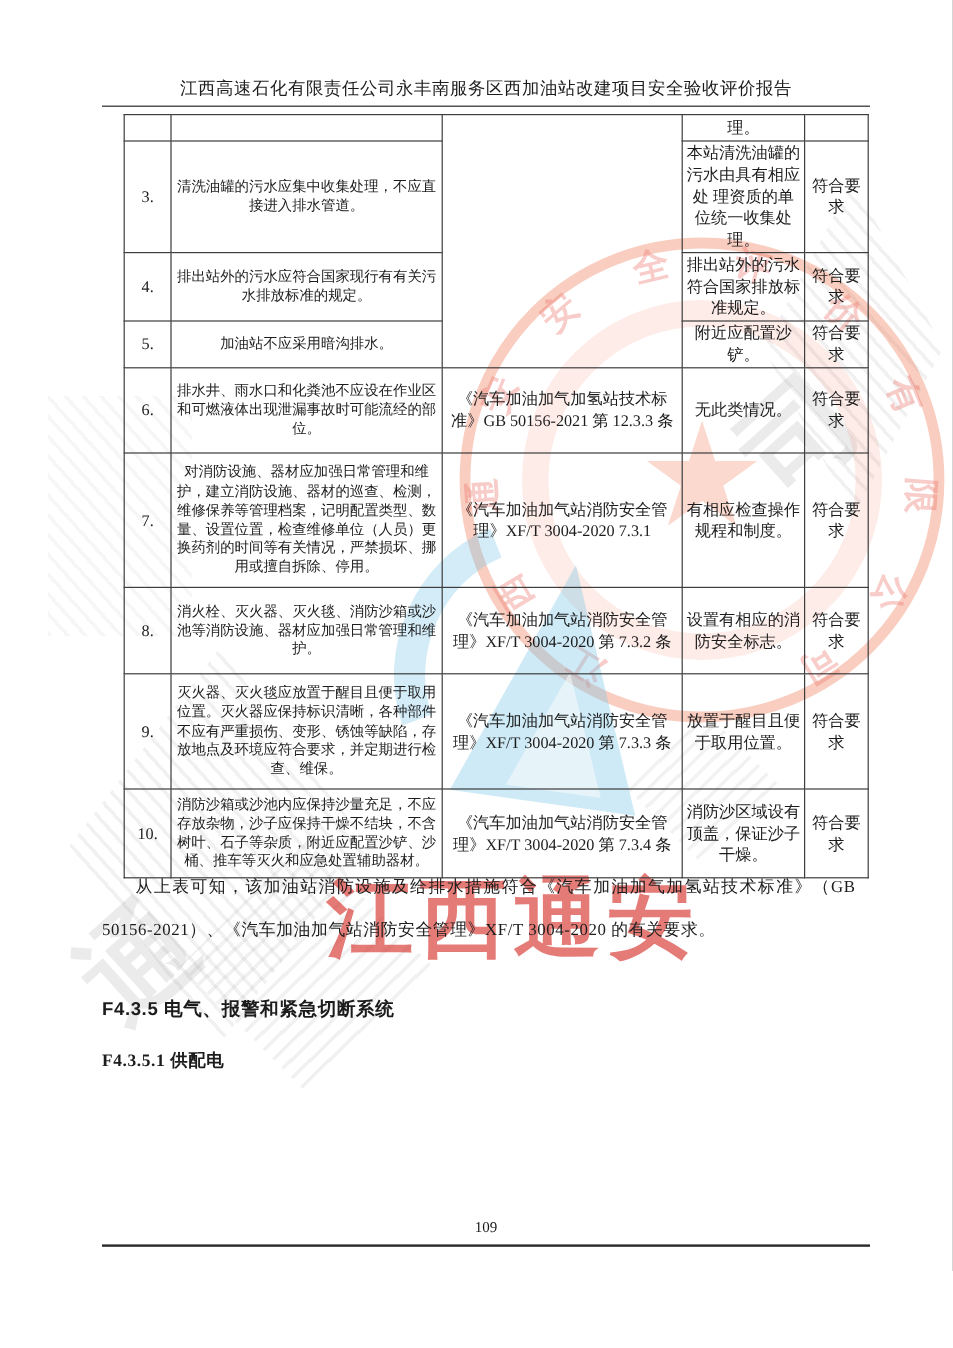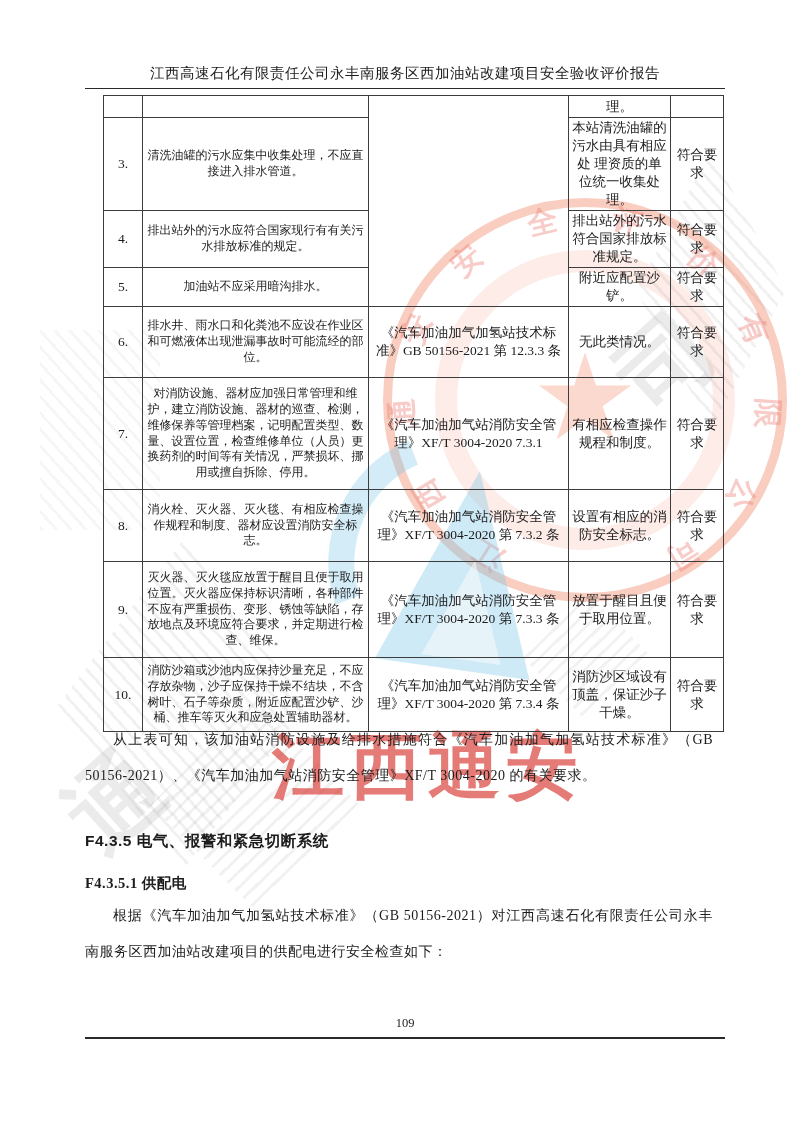"消火栓、灭火器、灭火毯、有相应检查操作规程和制度、器材应设置消防安全标志。" td.cell-content { text: 有相应检查操作规程和制度、器材应设置消防安全标志 -> 消防沙箱或沙池等消防设施、器材应加强日常管理和维护 }
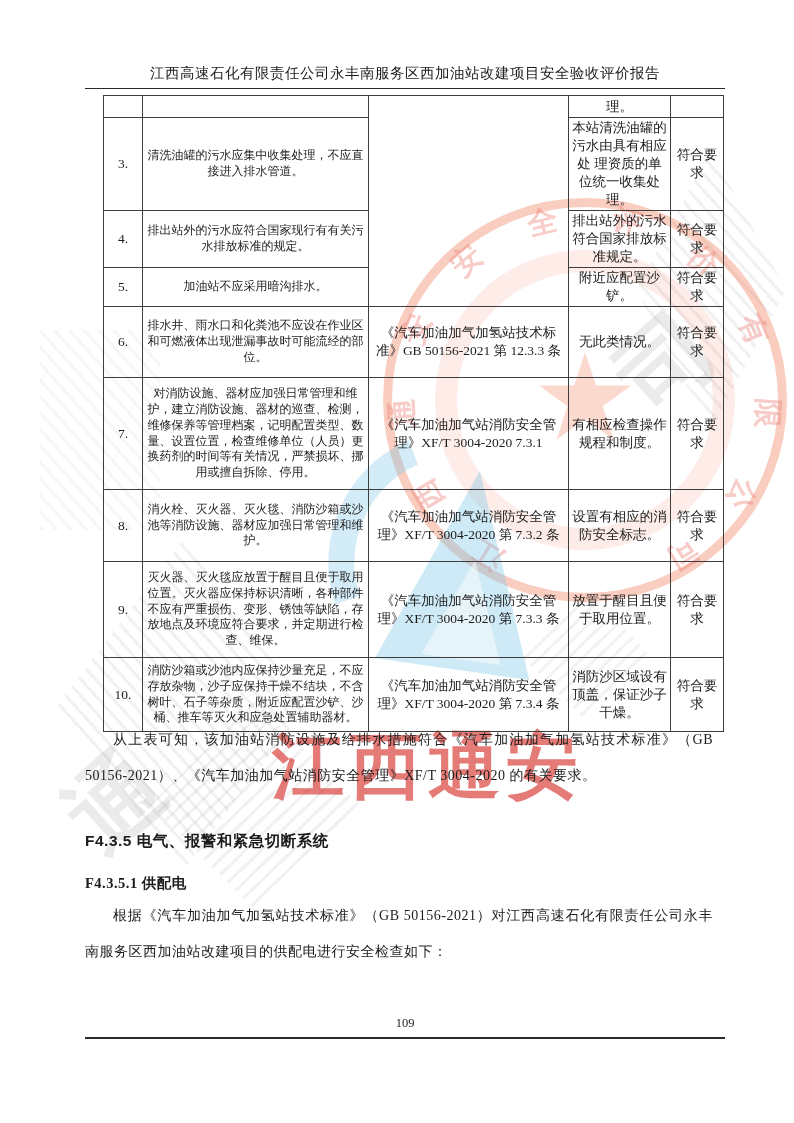"根据《汽车加油加气加氢站技术标准》（GB" div.abs { html: <div>根据《汽车加油加气加氢站技术标准》（GB 50156-2021）对江西高速石化有限责任公司永丰南服务区西加油站改建项目的供配电进行安全检查如下：</div> -> none }
